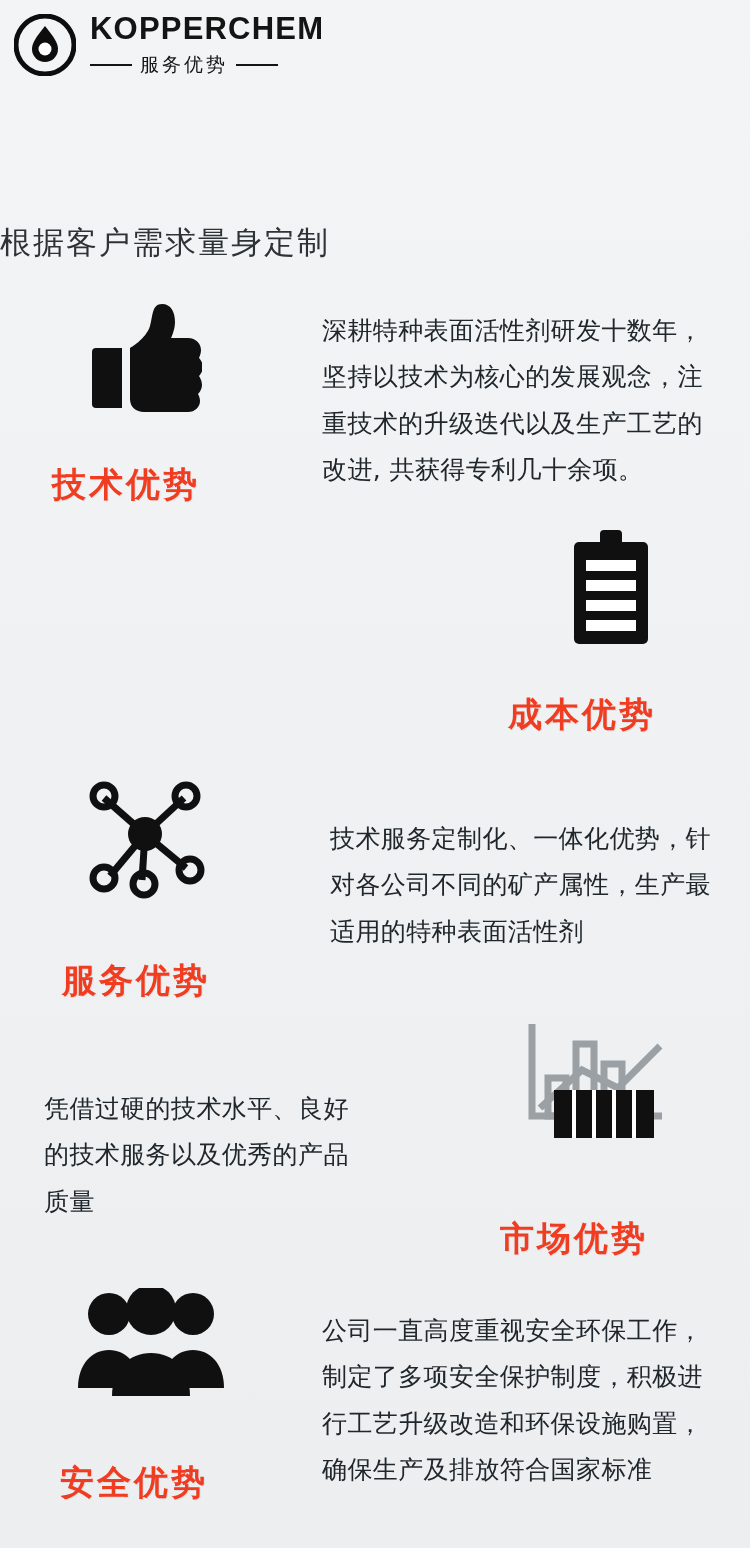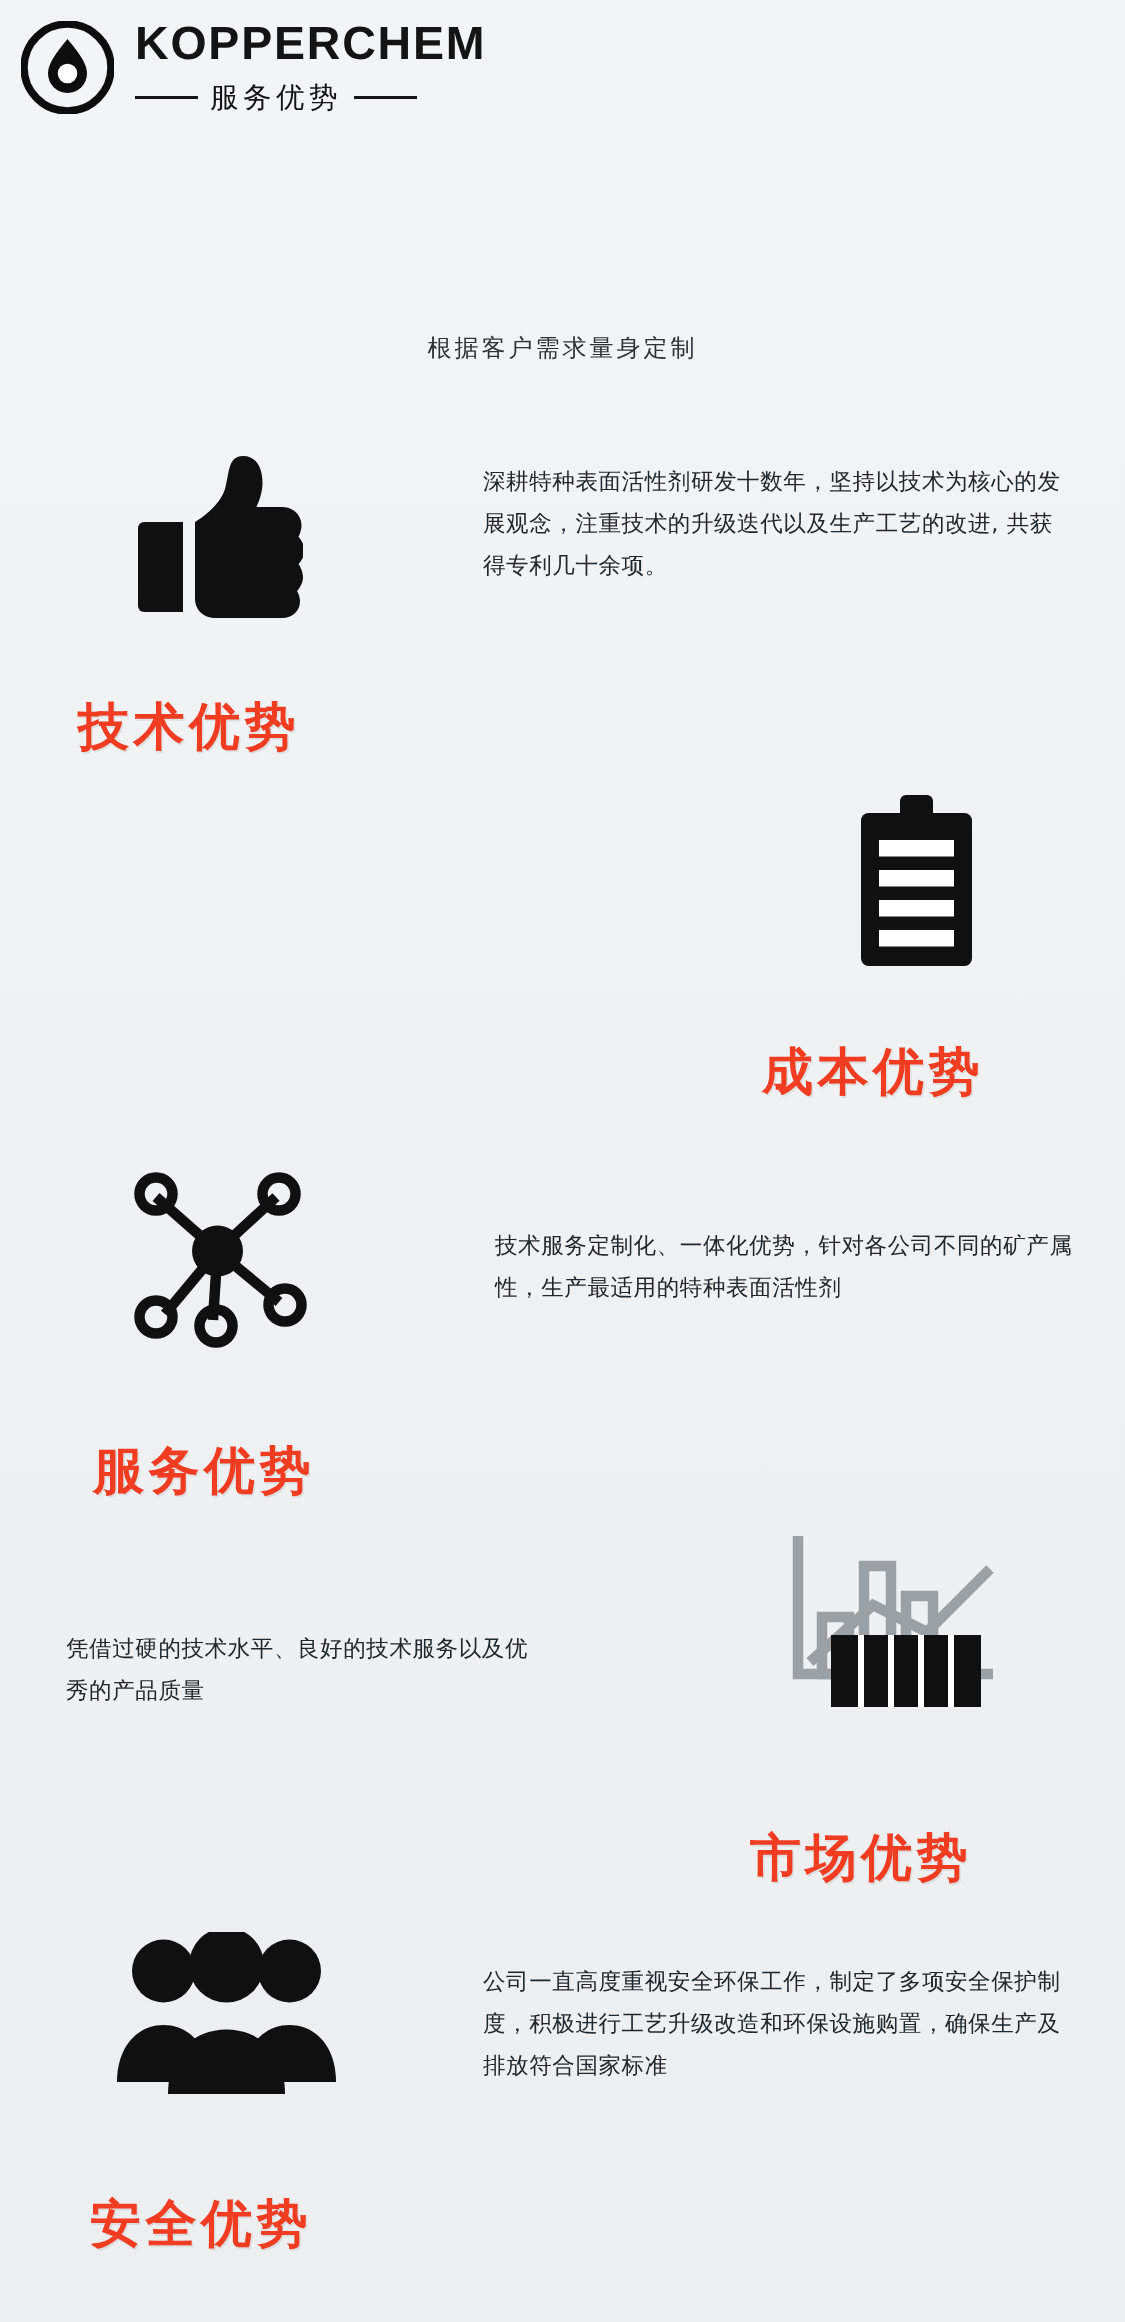"根据客户需求量身定制" .sub-title { font-size: 16px -> 31px; text-align: center -> left }
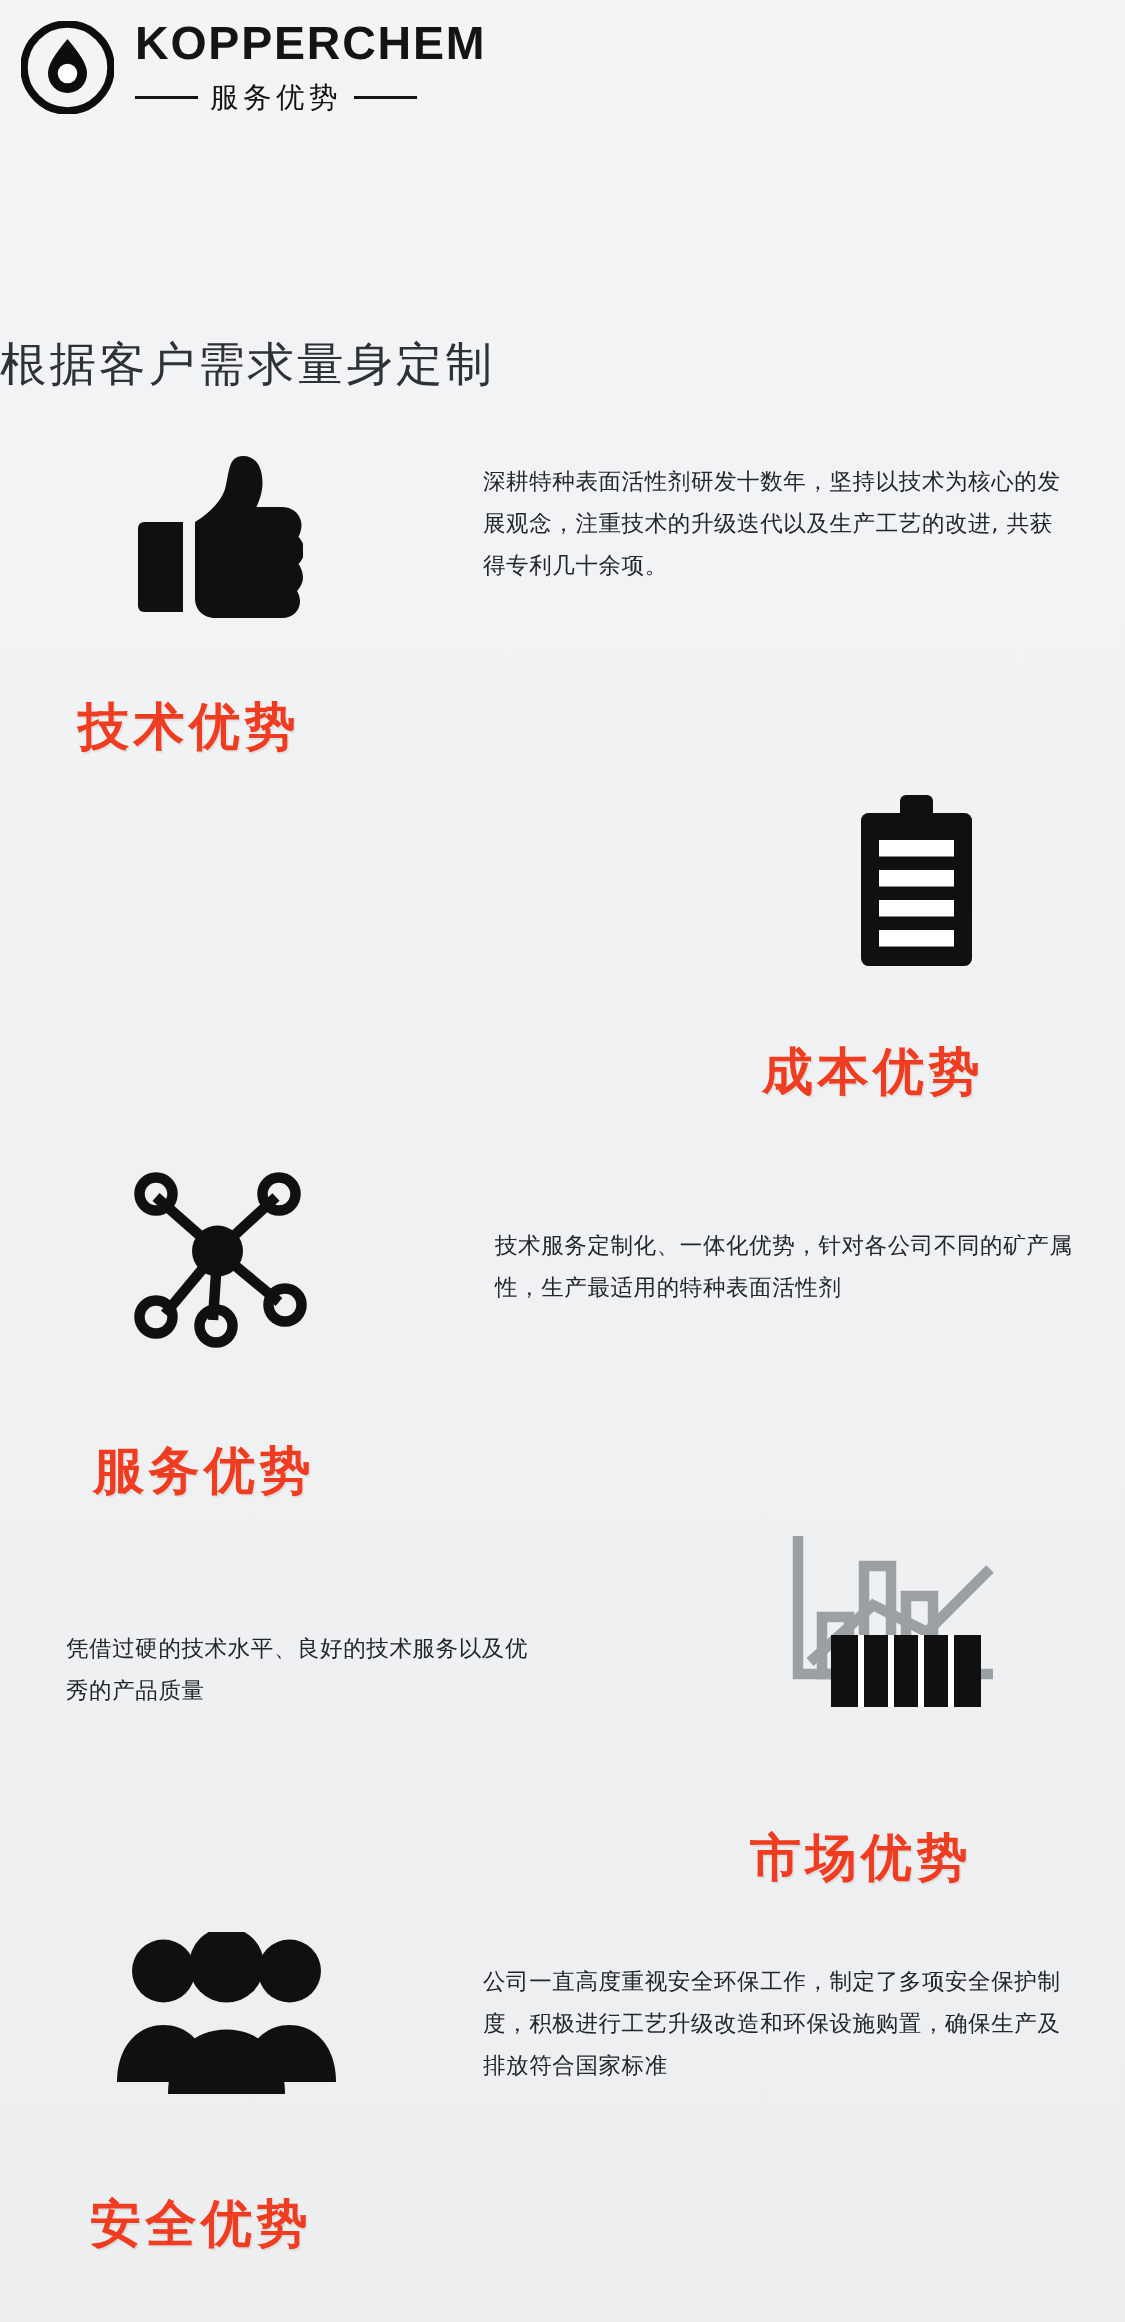"深耕特种表面活性剂研发十数年，坚持以技术为核心的发展观念，注重技术的升级迭代以及" .para { font-size: 15px -> 25px }
